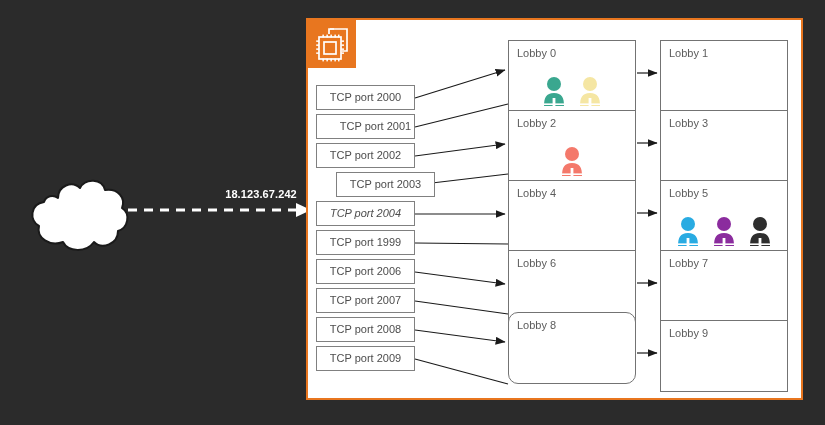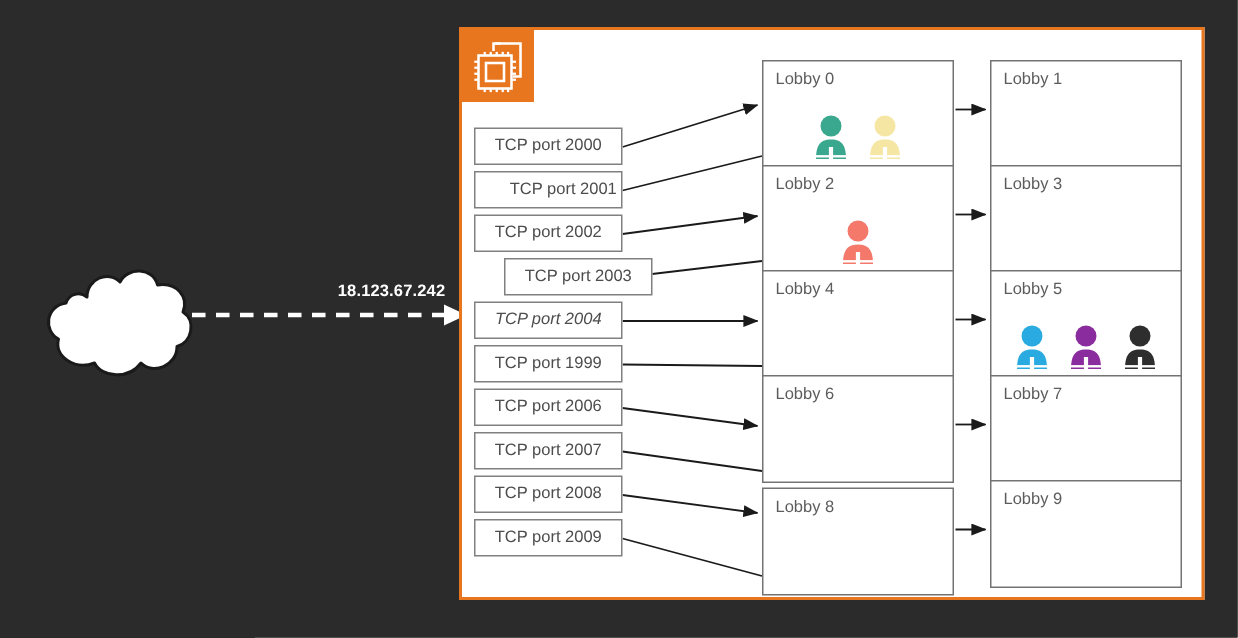"Lobby 8" div.lobby-box { border-radius: none -> 10px; top: 325px -> 312px }
